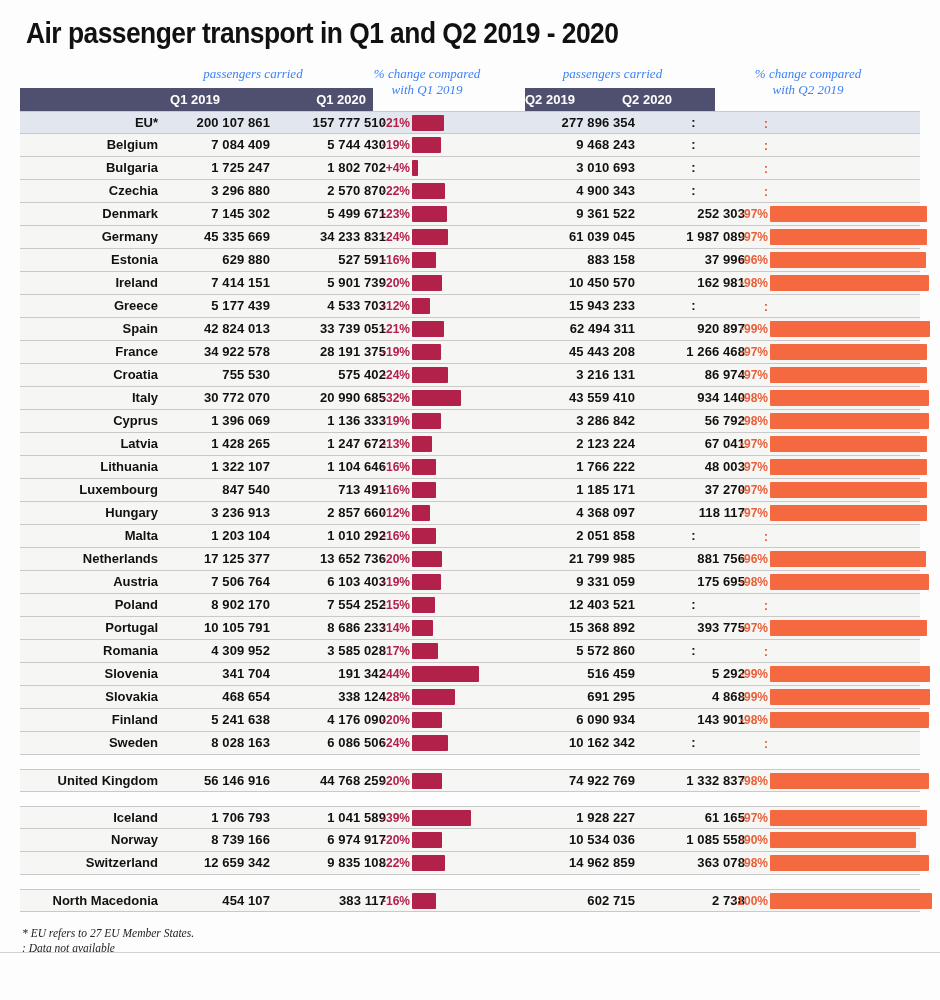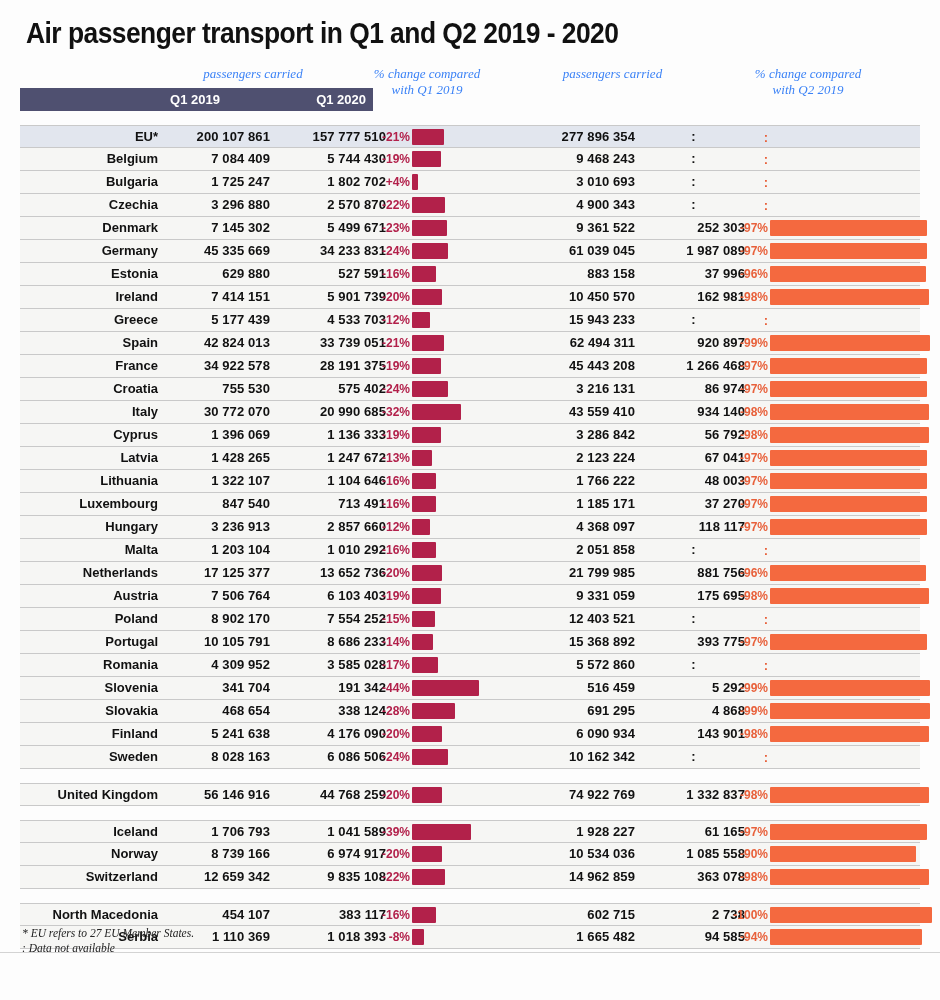"Q2 2019" div.hdr-band { html: none -> <div> <span>Q2 2019</span> <span>Q2 2020</span> </div> }
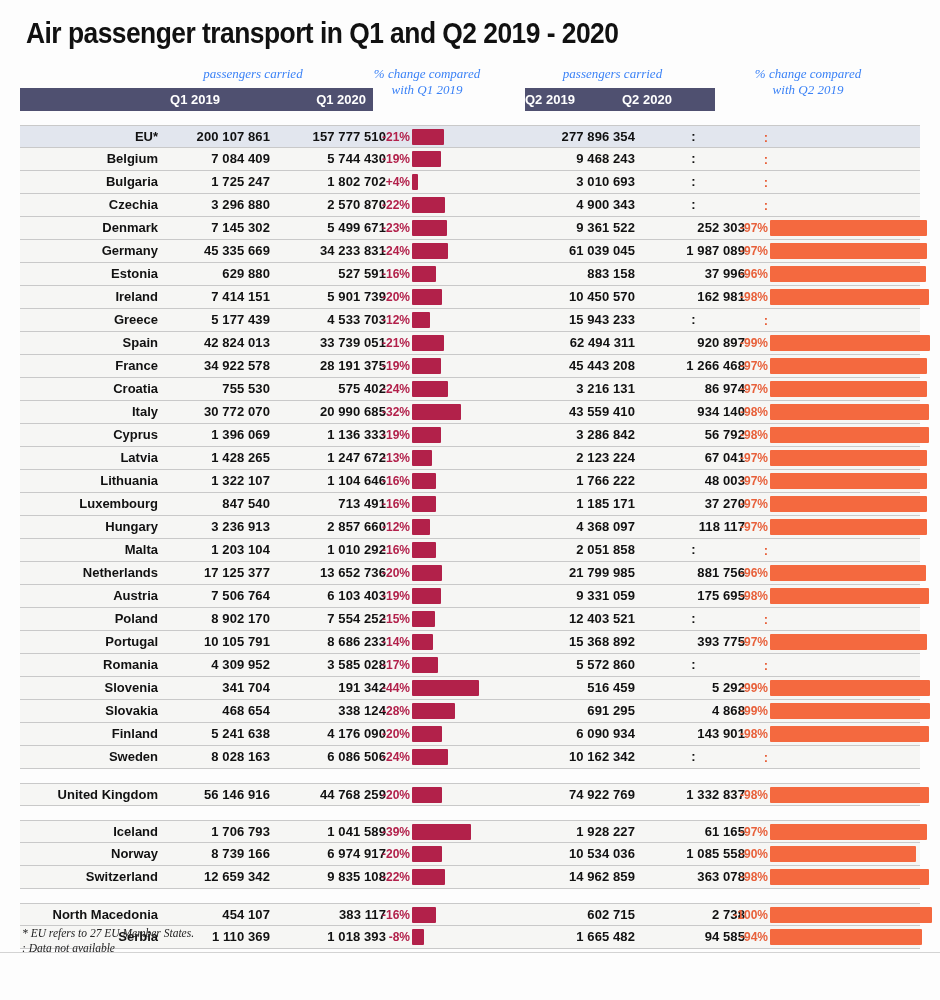"EU*" .tbl { top: 125px -> 111px }
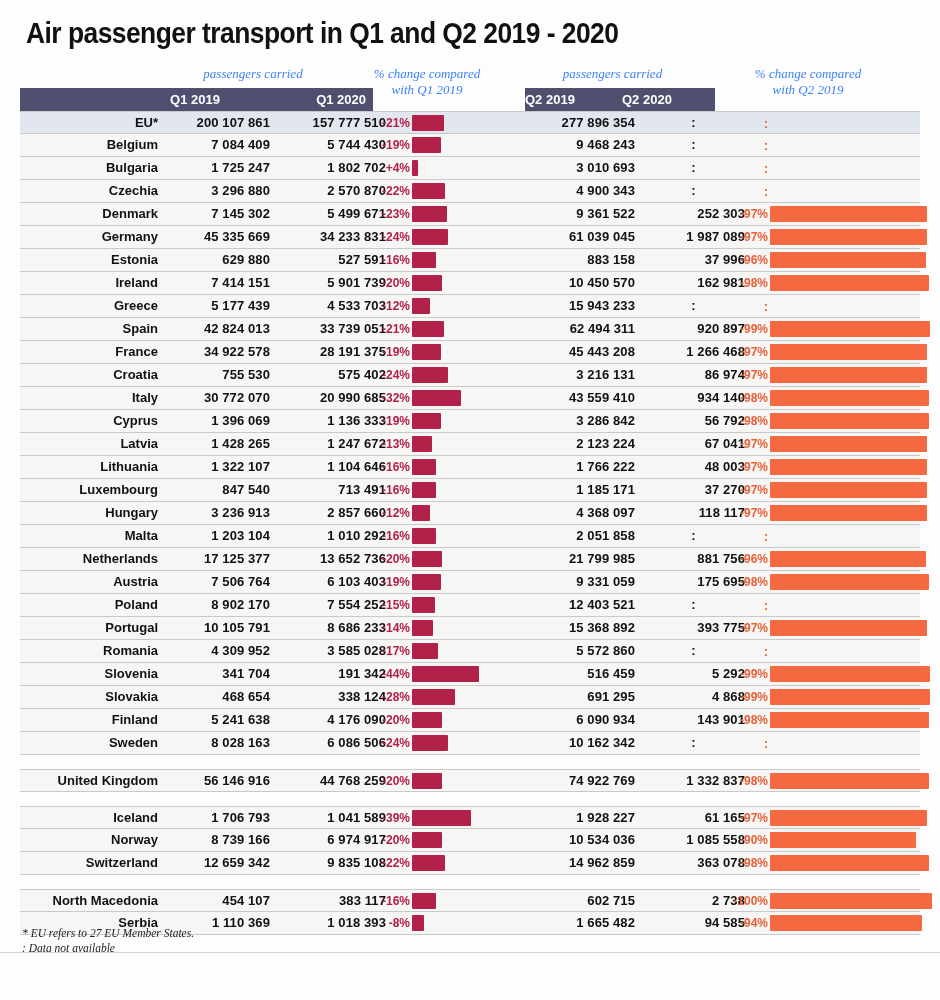"Serbia" div.row { html: <div> <div>Serbia</div> <div>1 110 369</div> <div>1 018 393</div> <div>-8%</div> <div></div> <div>1 665 482</div> <div>94 585</div> <div>-94%</div> <div></div> </div> -> none }
